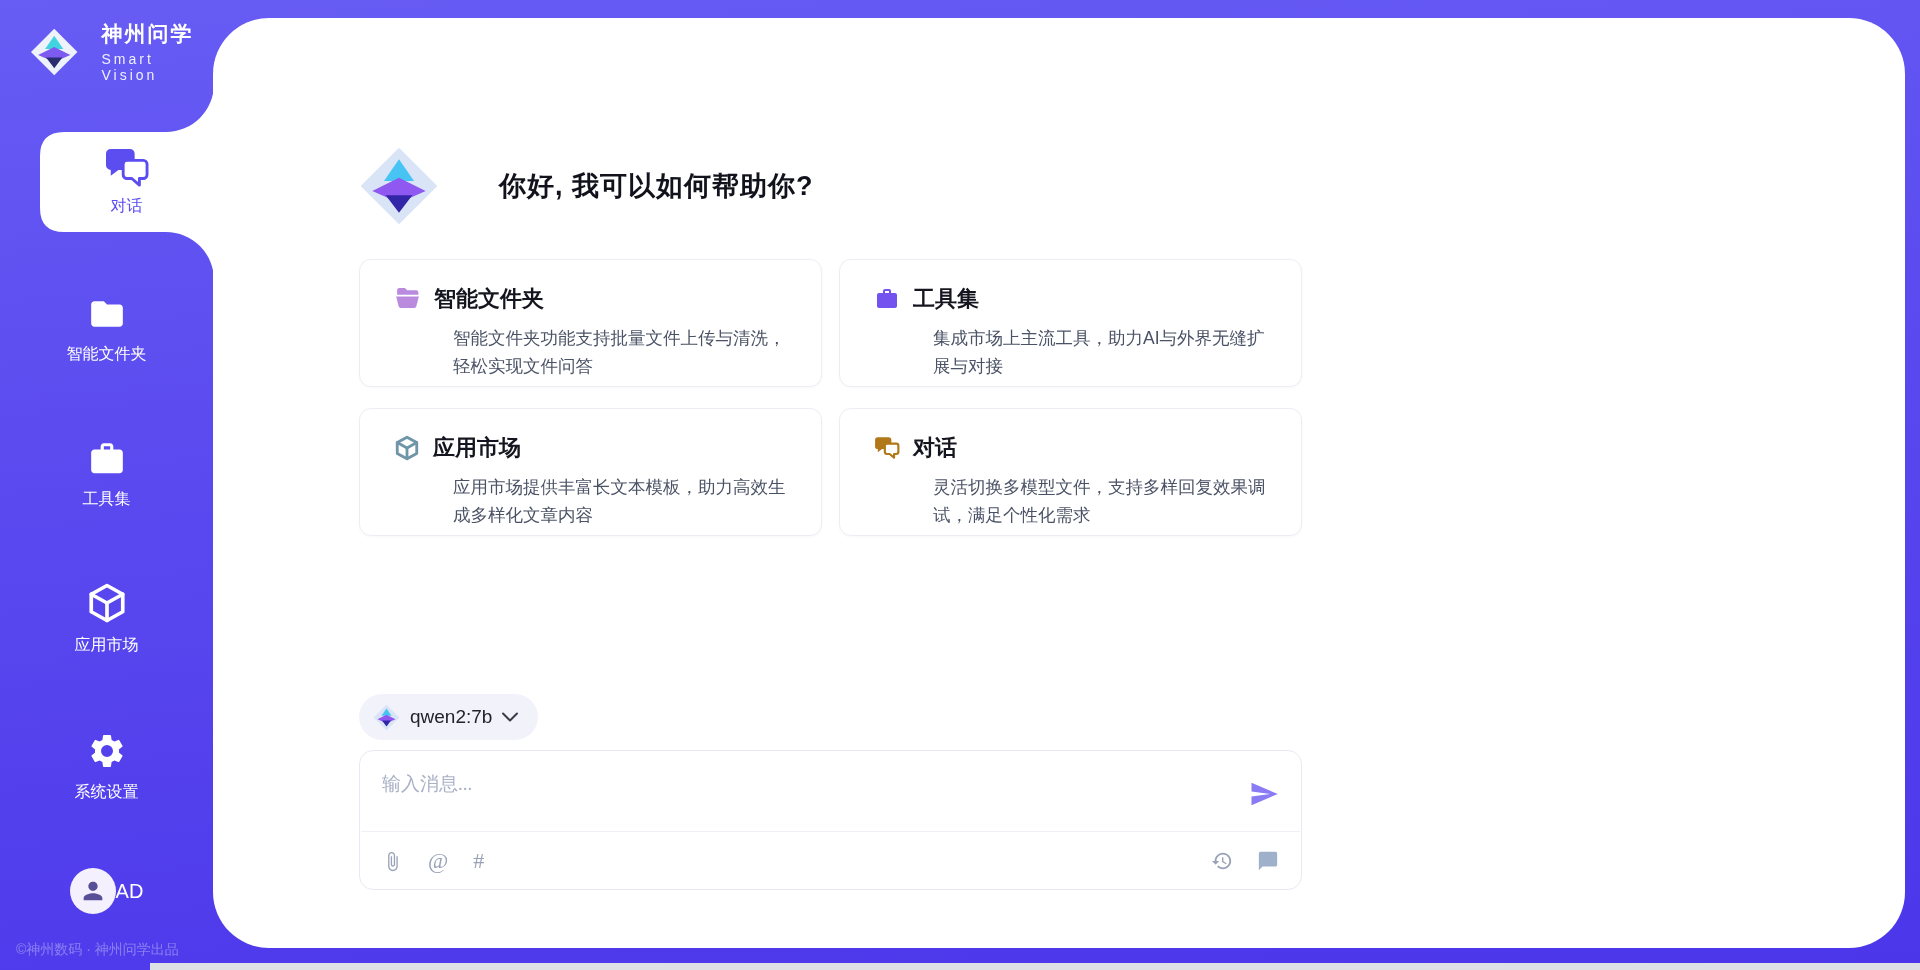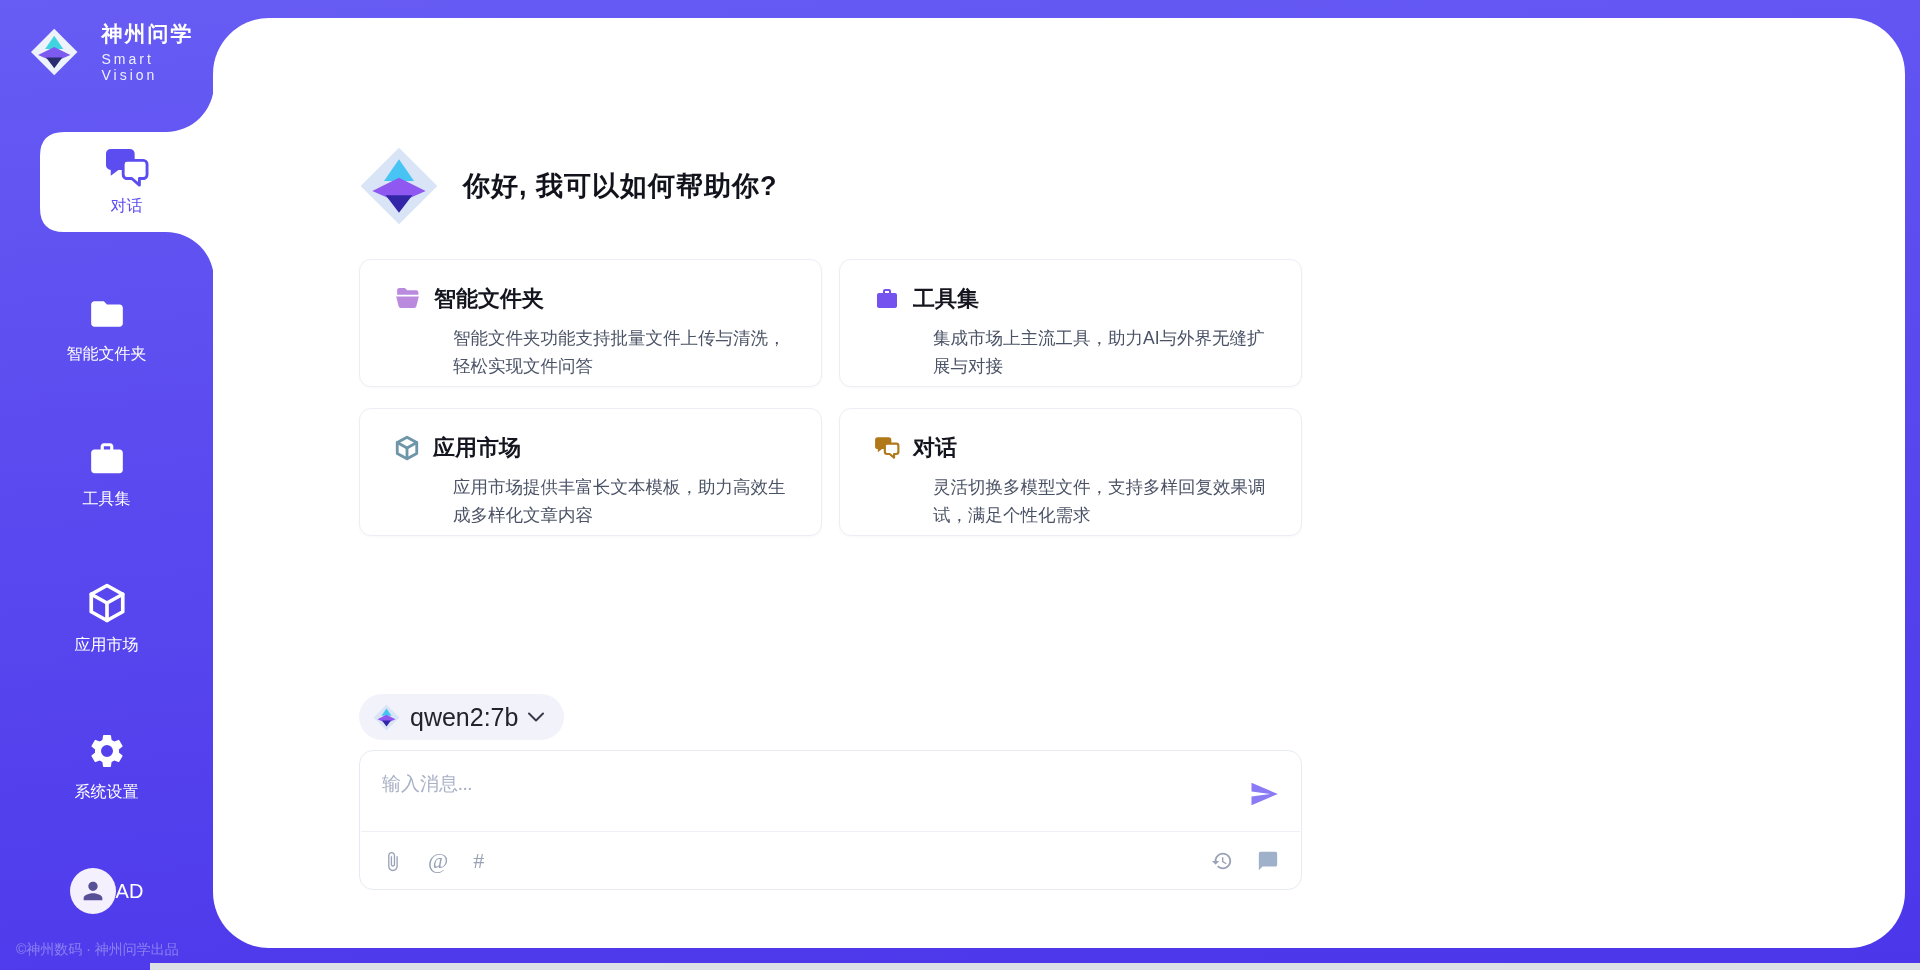"你好, 我可以如何帮助你?" .greeting-text { margin-left: none -> 36px }
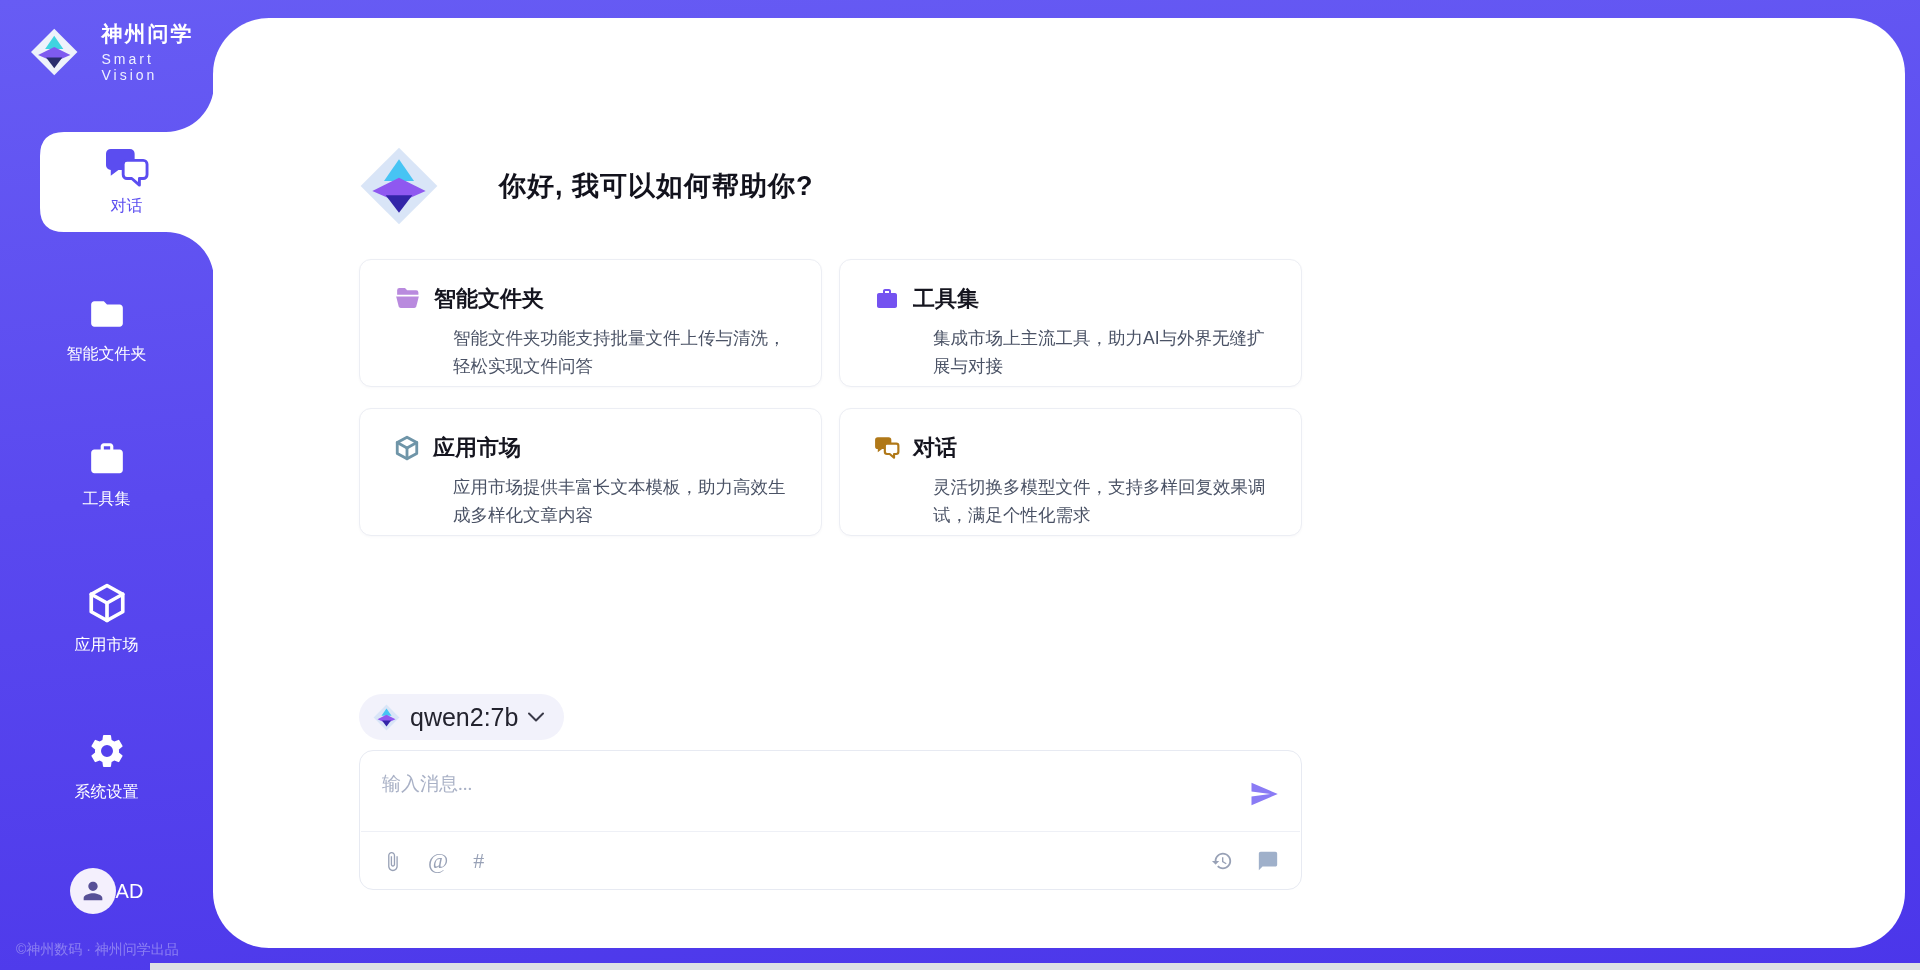"qwen2:7b" .model-name { font-size: 25px -> 19px }
